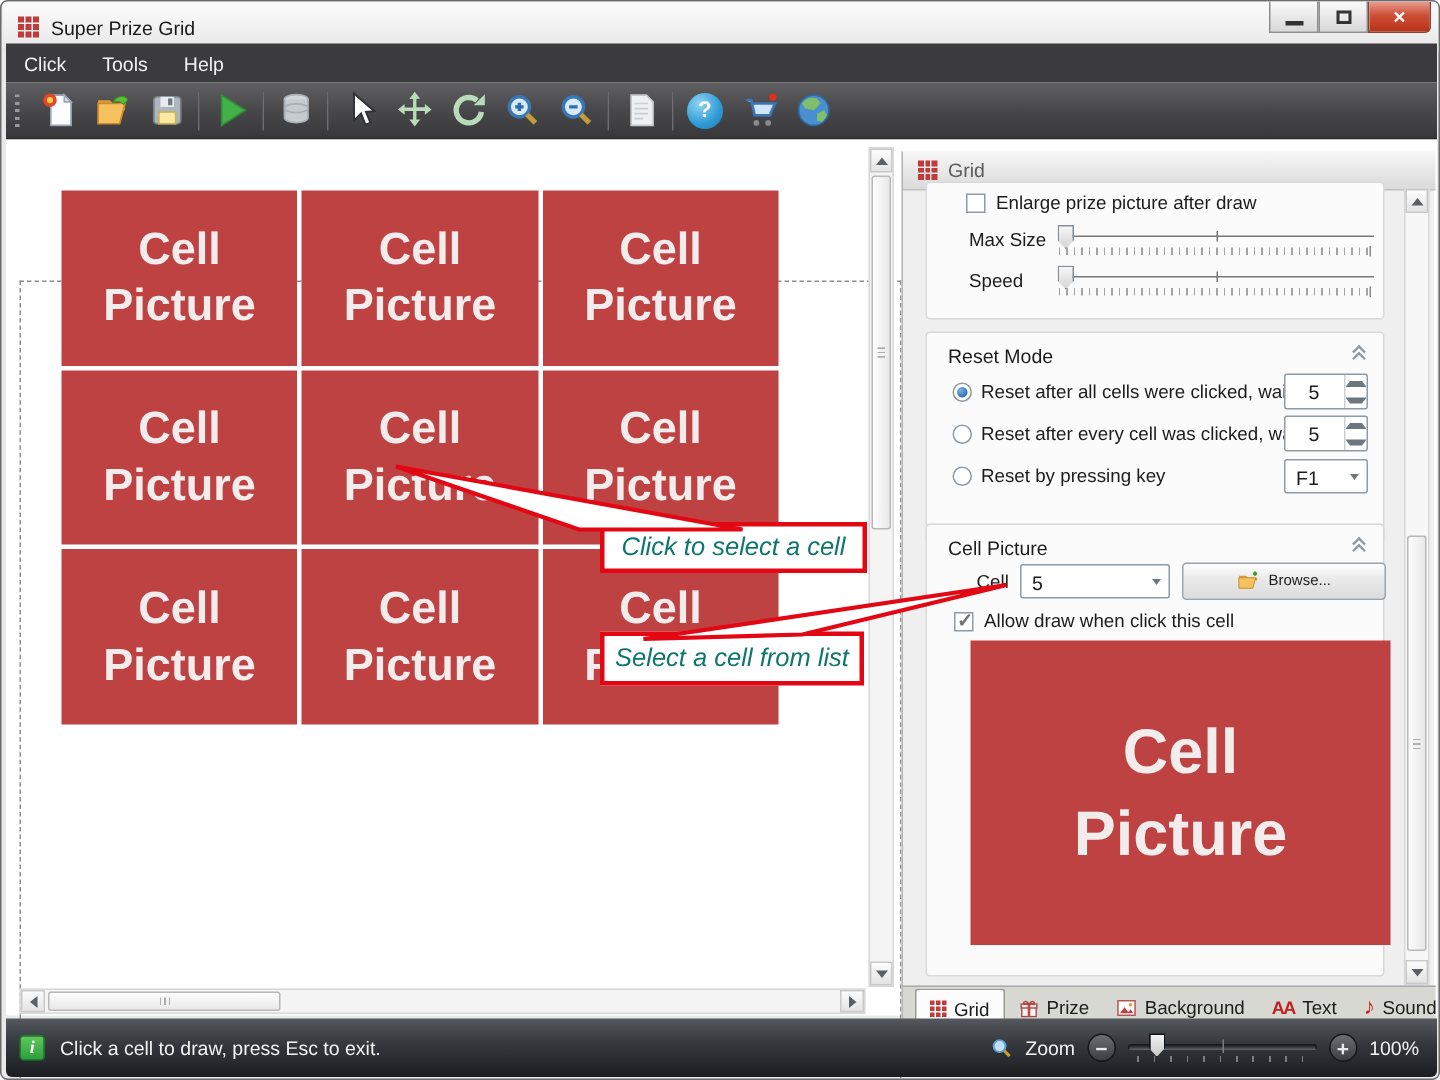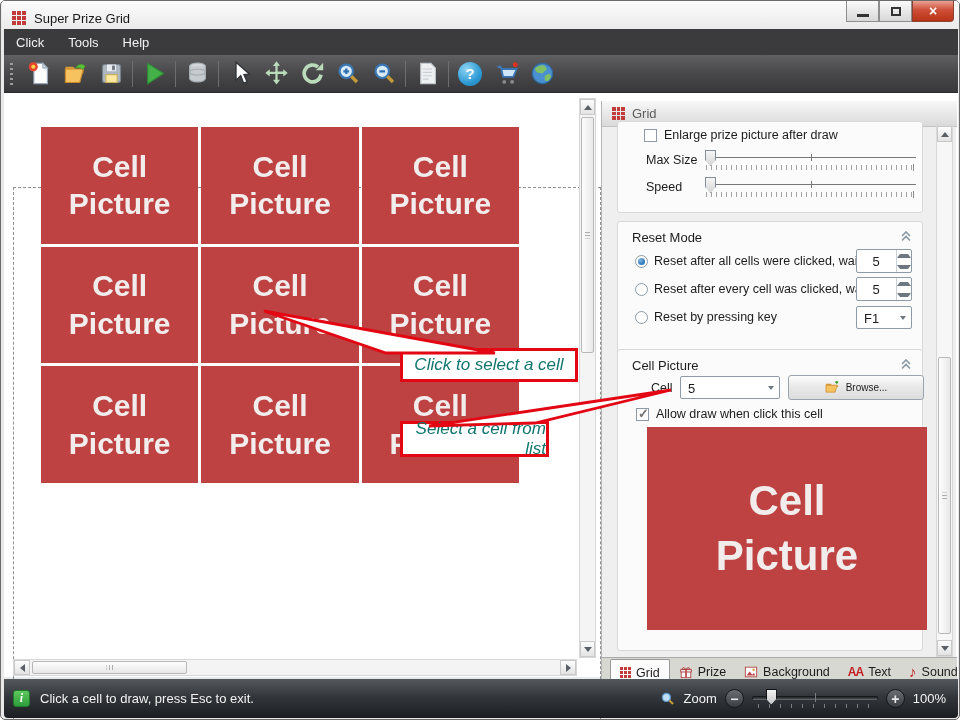"Select a cell from list" div.callout { width: 149px -> 176px }
